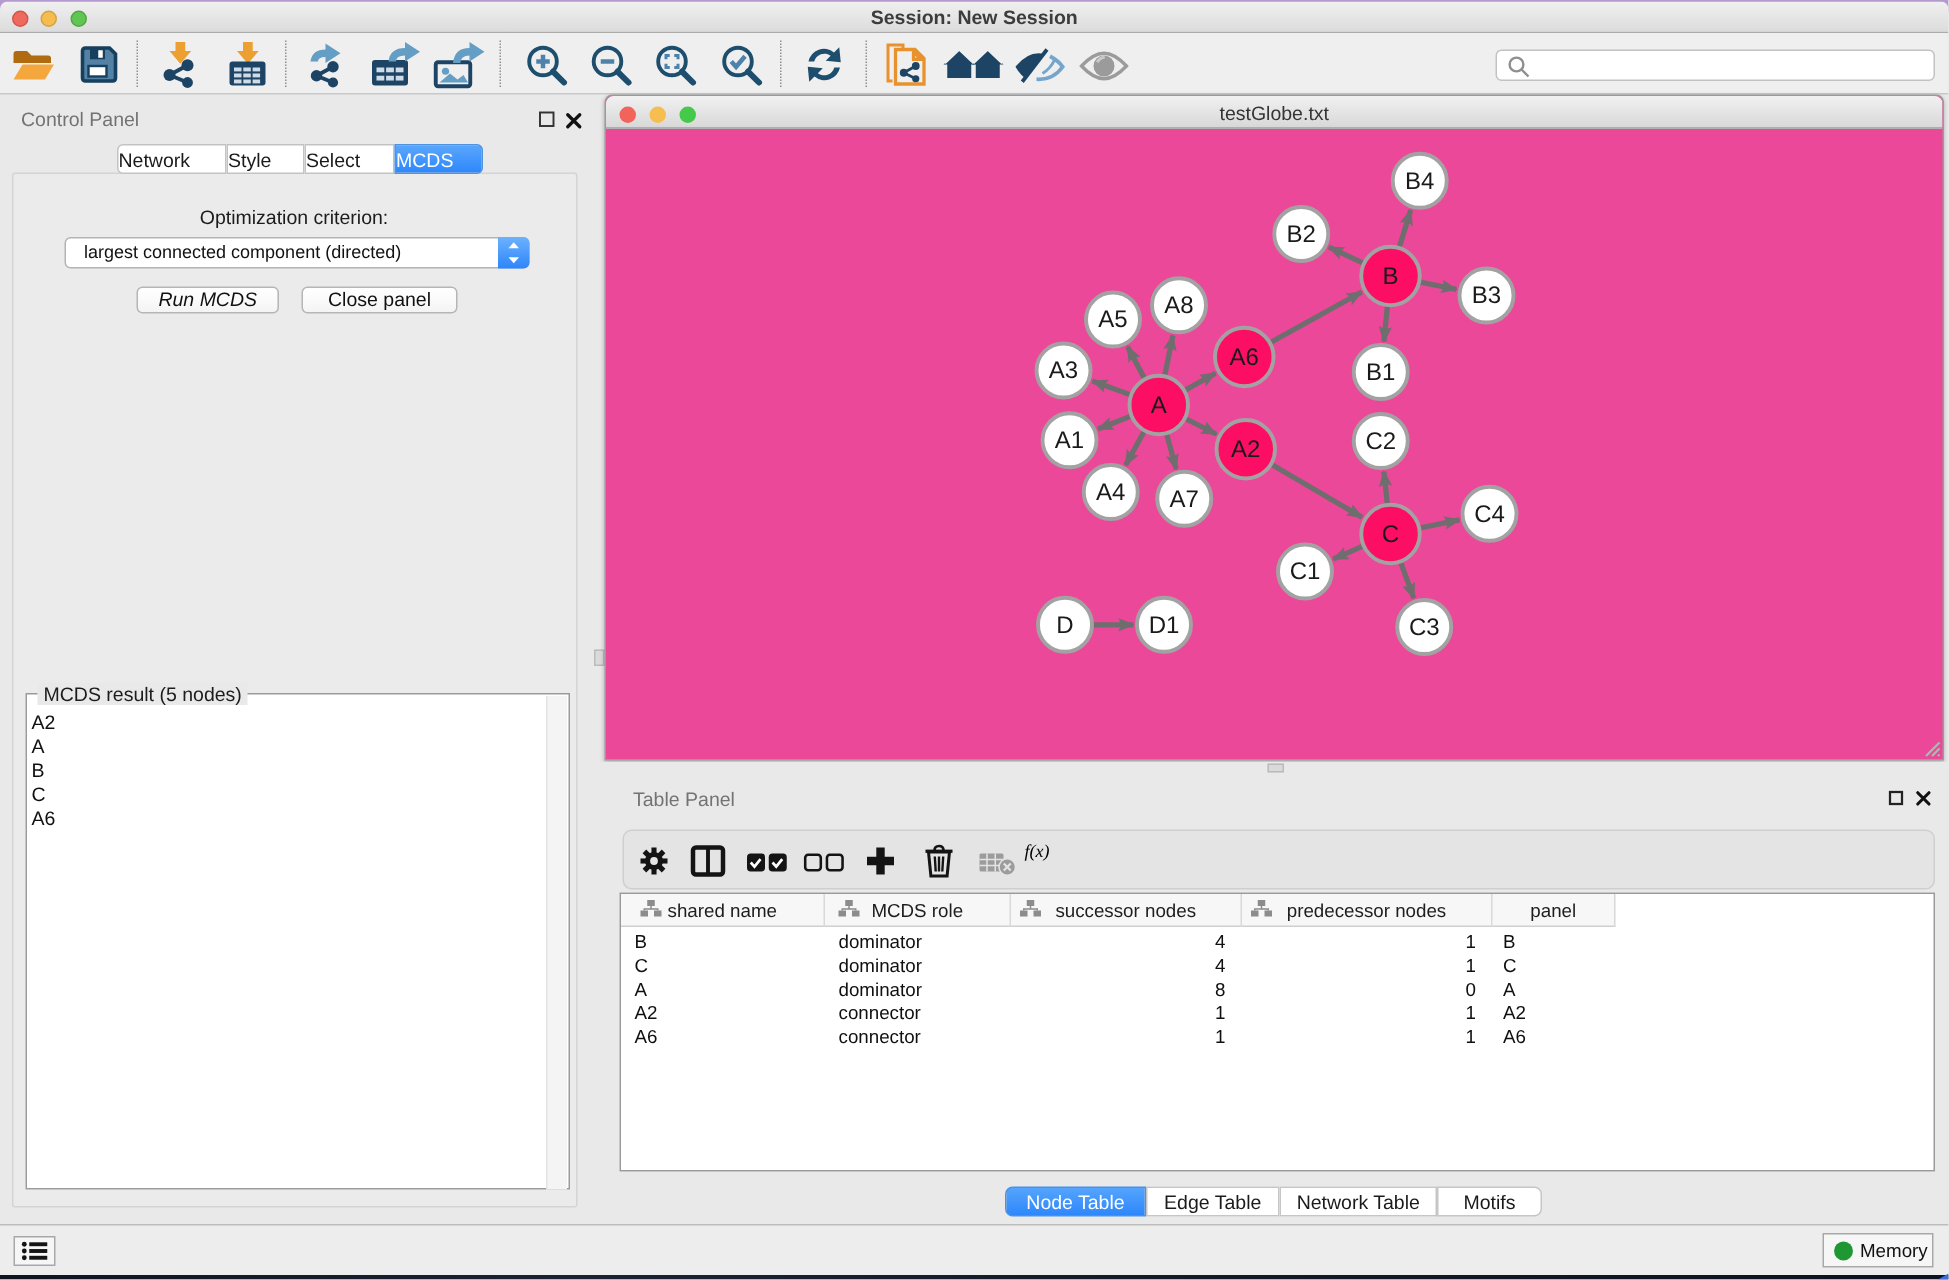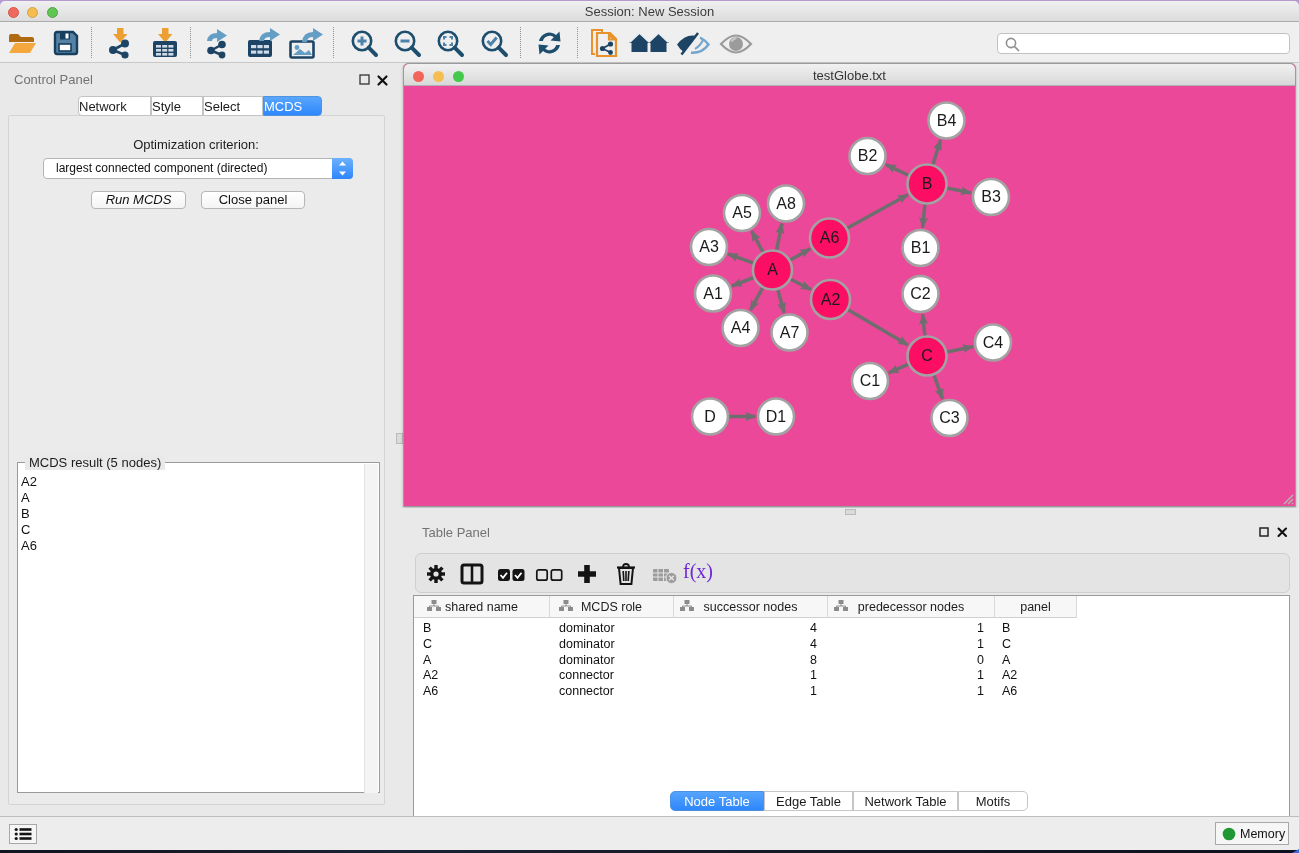"Session: New Session" #titletext { font-weight: none -> bold }
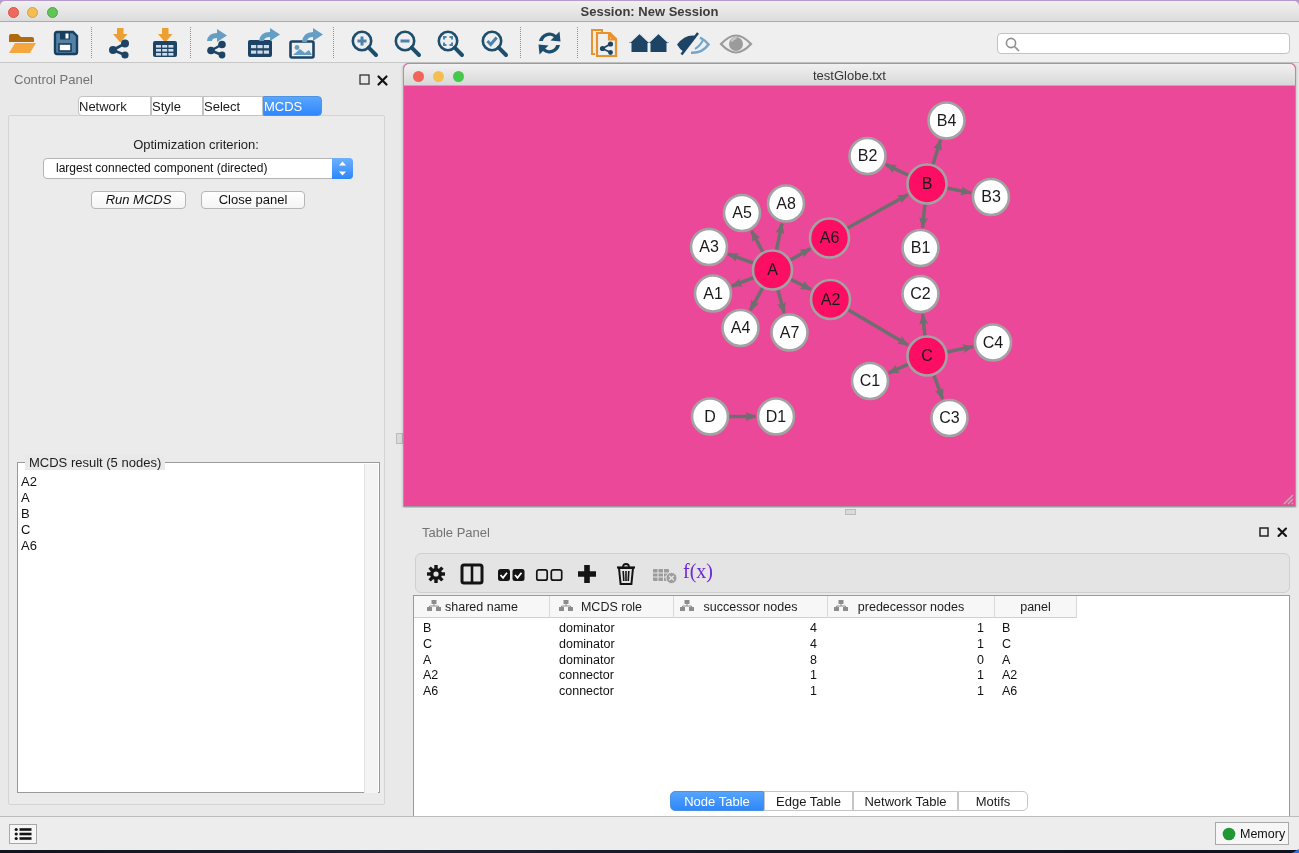"f(x)" div.abs { color: #6d28d9 -> #000000; font-size: 20px -> 12px; font-style: none -> italic }
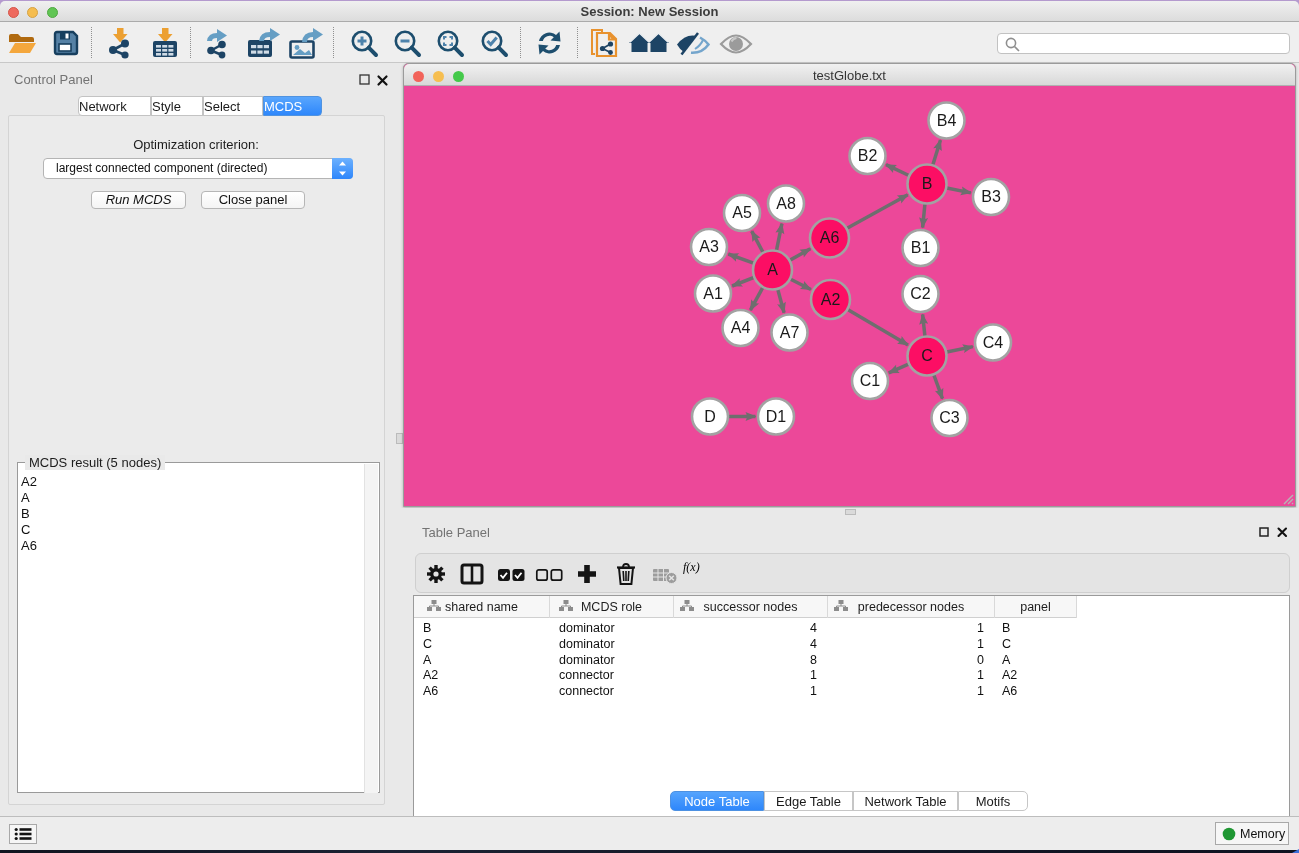"shared name" #tp-table { height: 222px -> 186px }
